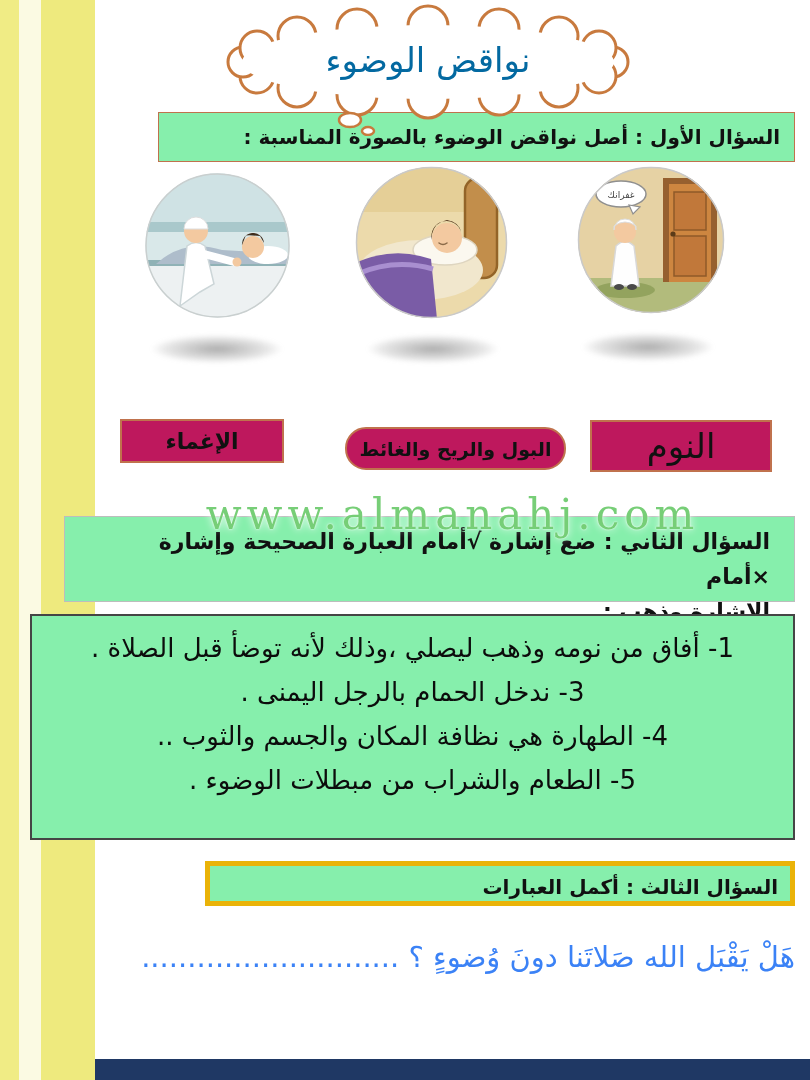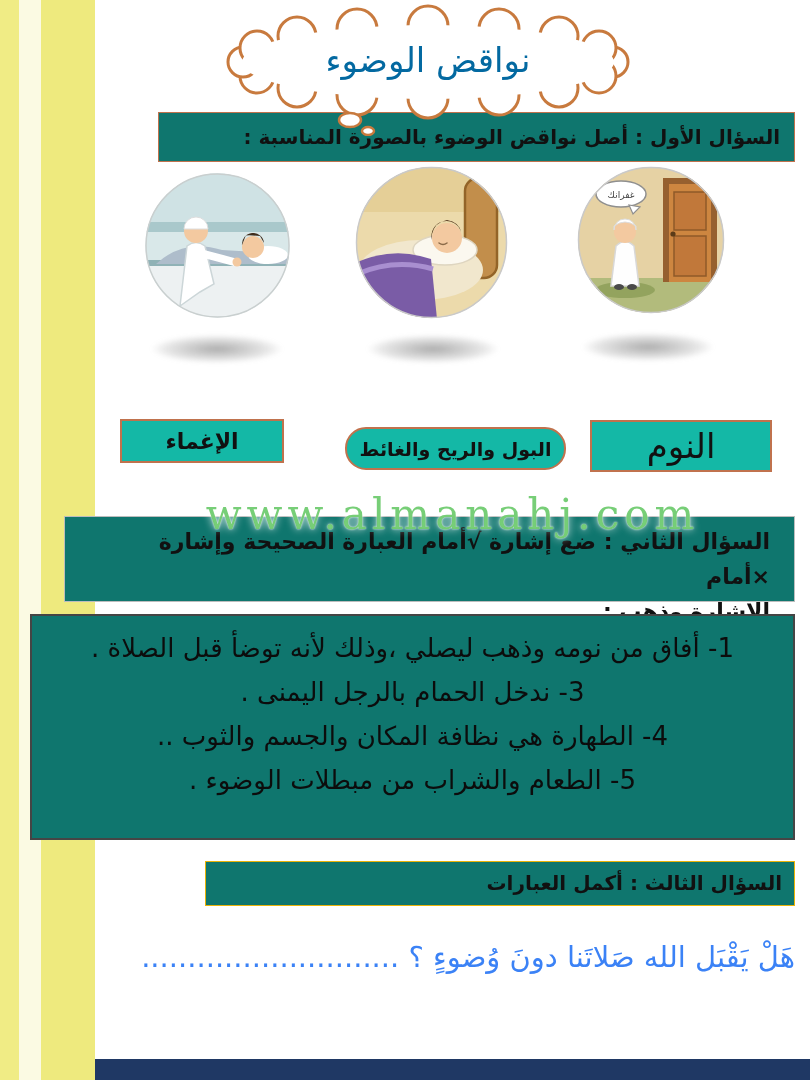"السؤال الأول : أصل نواقض" .box { background: #0f766e -> #86efac }
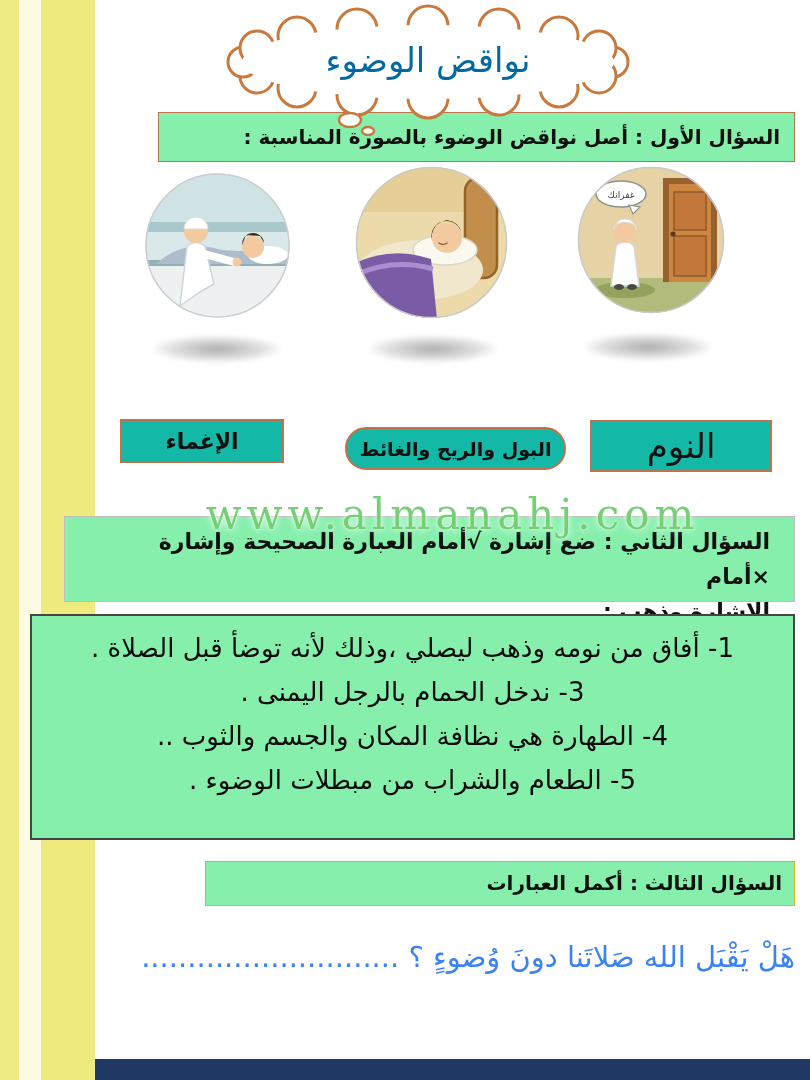"الإغماء" .ans { background: #14b8a6 -> #be185d }
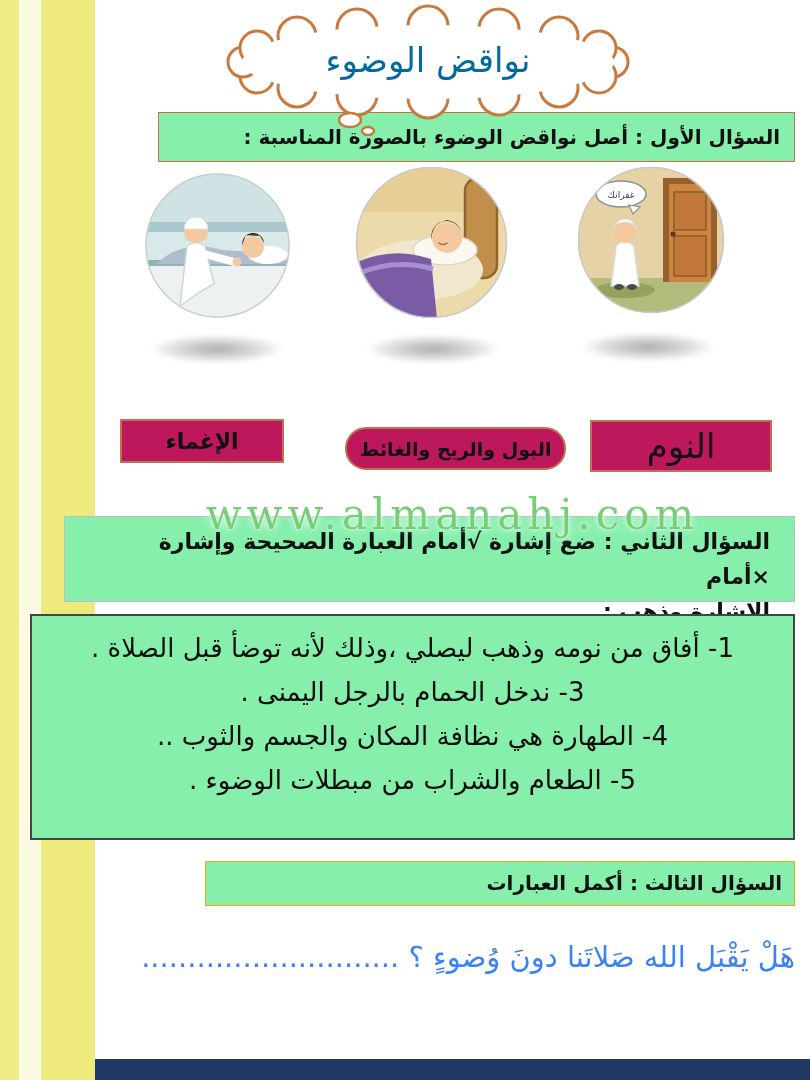"السؤال الثالث : أكمل العبارات" .q3-header { border: 1px solid #eab308 -> 5px solid #eab308 }
